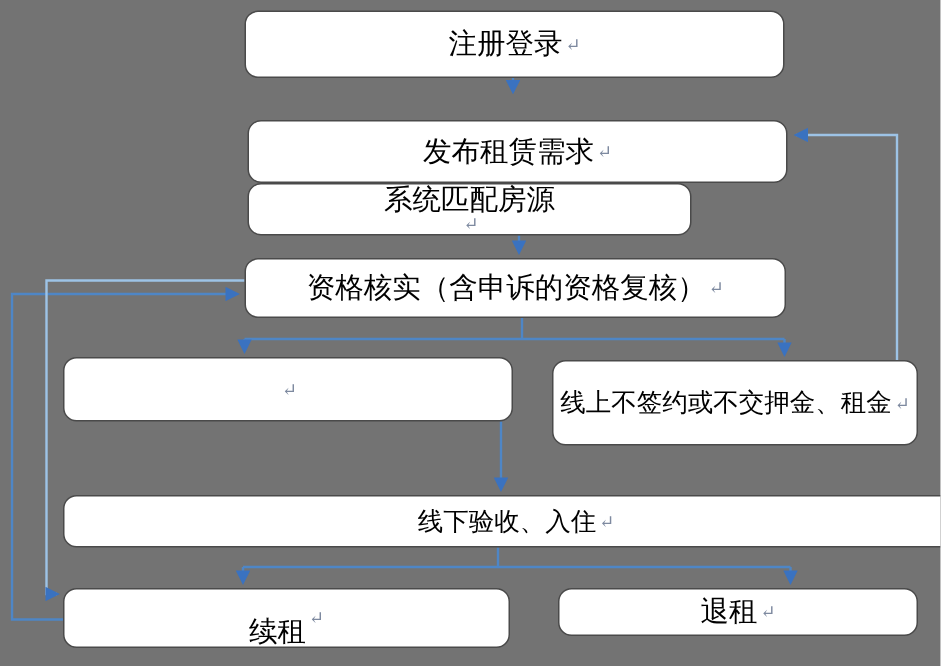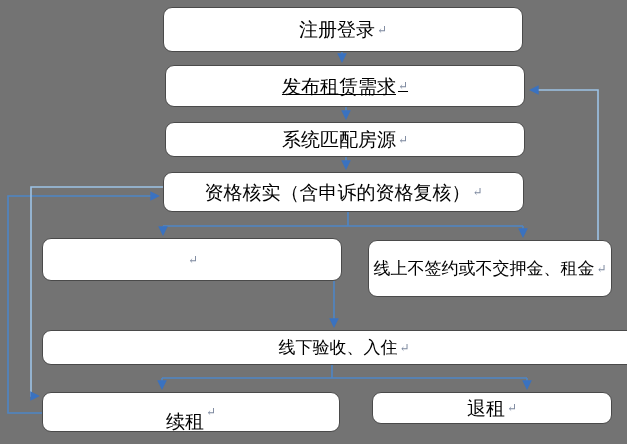"发布租赁需求" .n2 { text-decoration: underline -> none; top: 65px -> 80px }
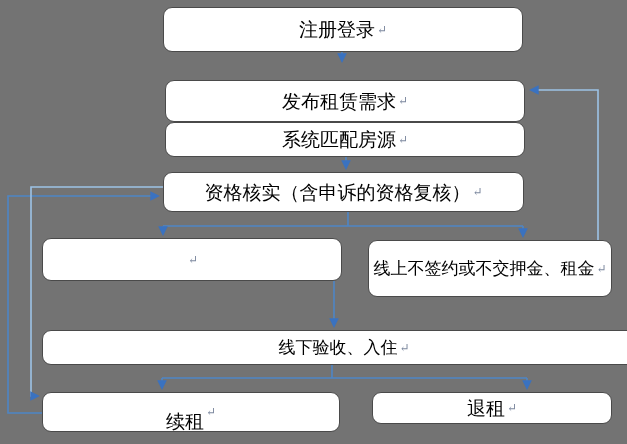"系统匹配房源" .n3 { flex-direction: none -> column; width: 360px -> 296px }
